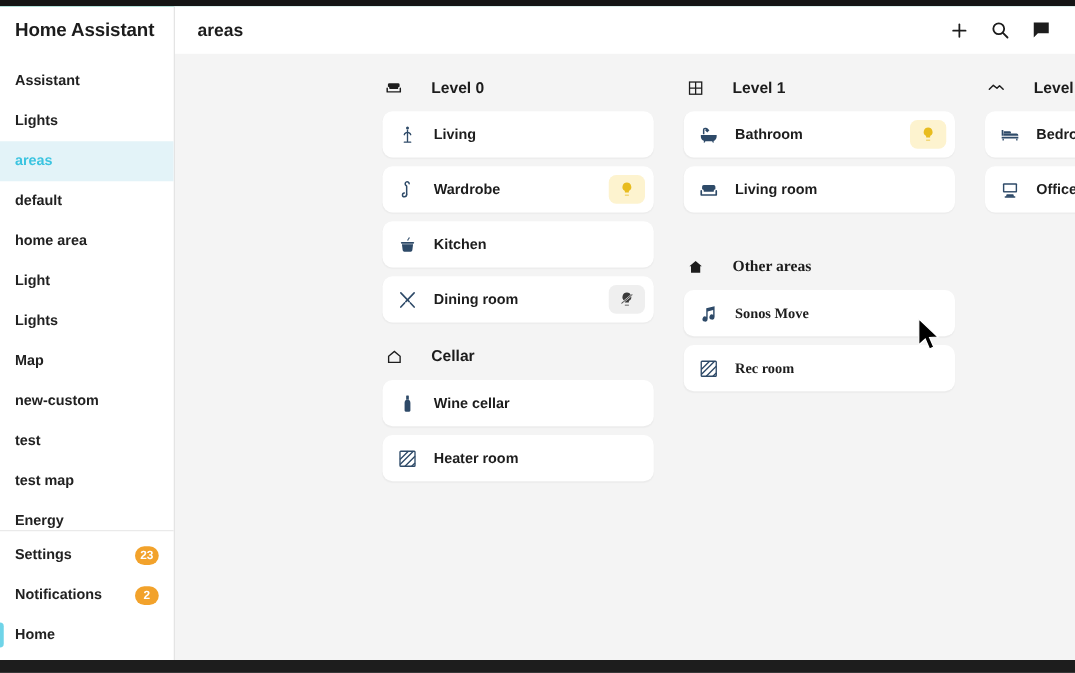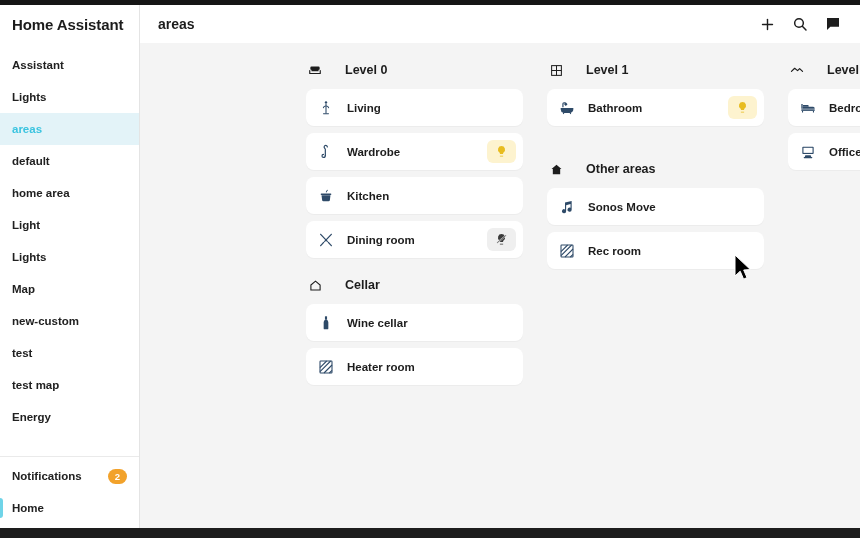"Living room" div.room-card { html: none -> <div> <span> <svg> <path></path> </svg> </span> <span>Living room</span> <span></span> </div> }
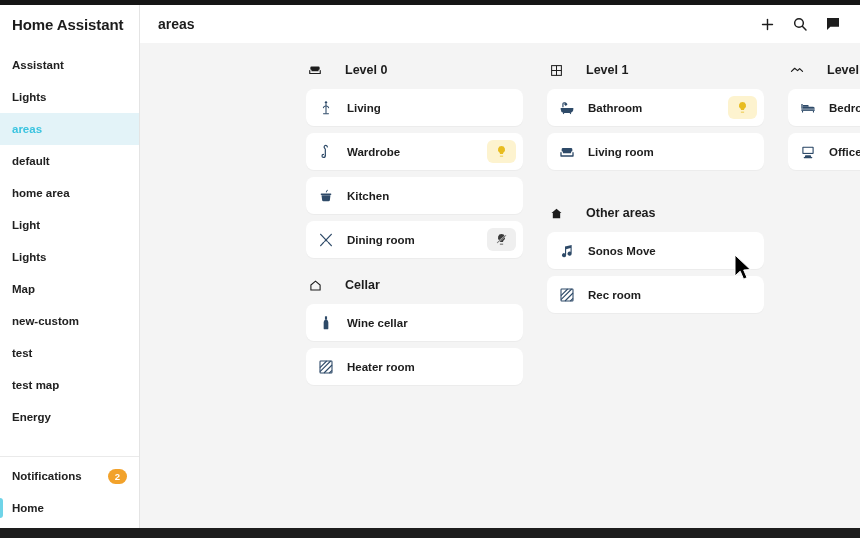"Other areas" div.area-group { font-family: none -> Liberation Serif, serif }
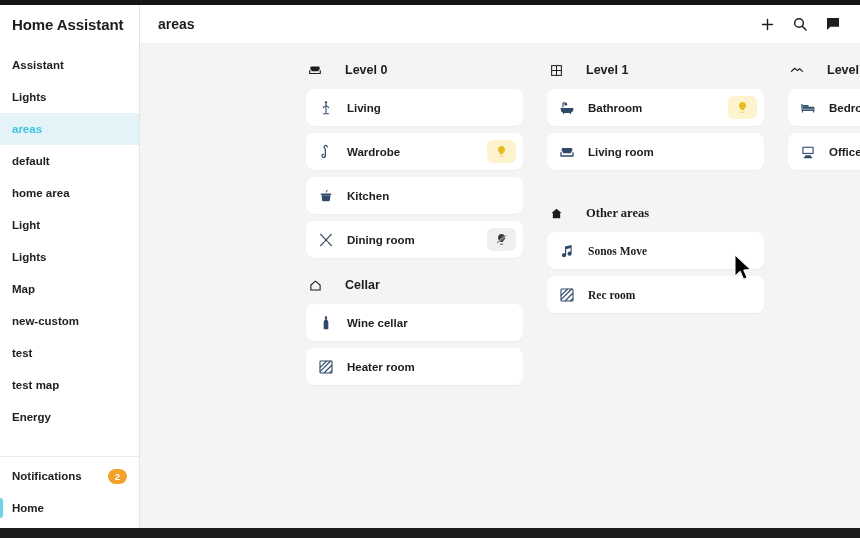"Settings" div.nav-item { html: none -> <div> <span>Settings</span> <span>23</span> </div> }
